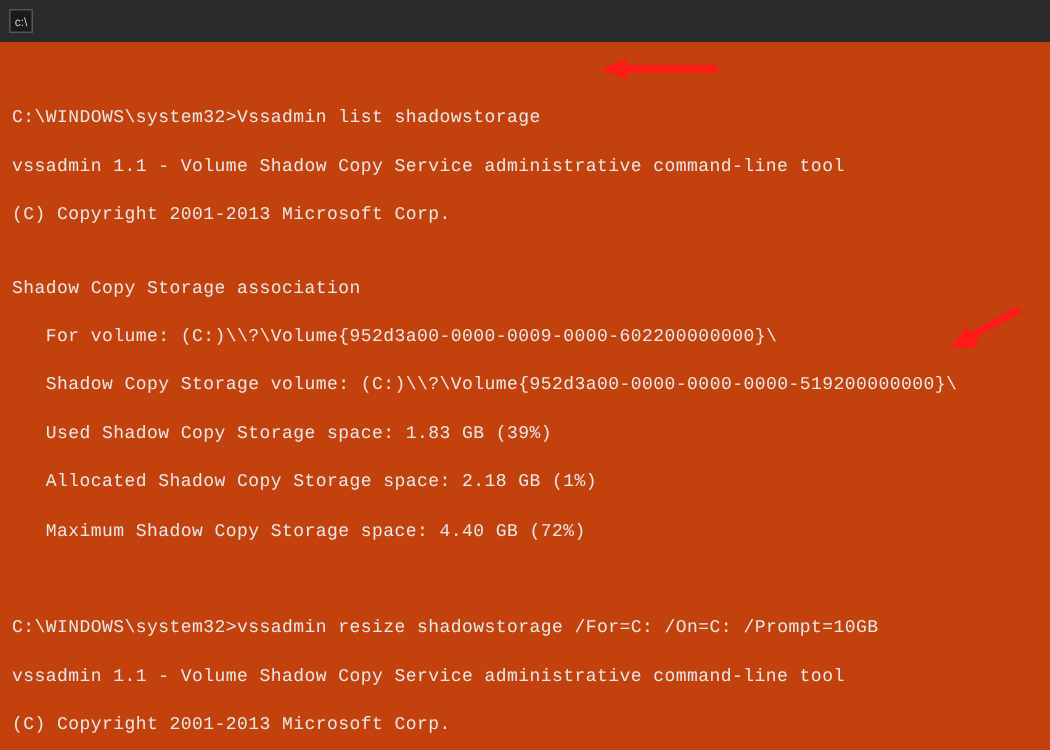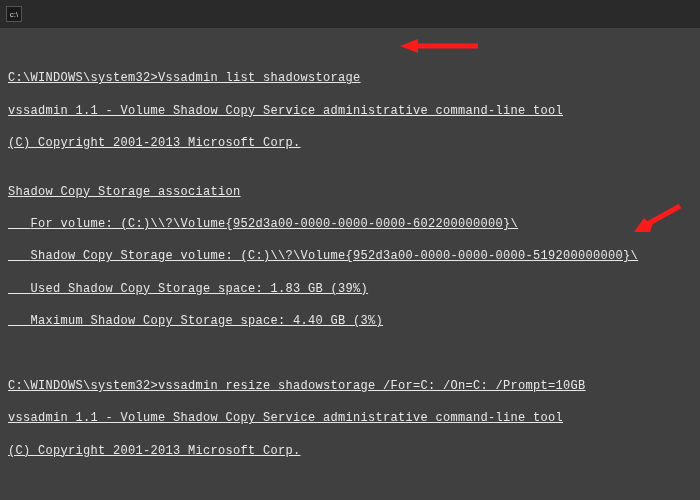"C:\WINDOWS\system32>Vssadmin list" .terminal { background: #404040 -> #c2410c; text-decoration: underline -> none }
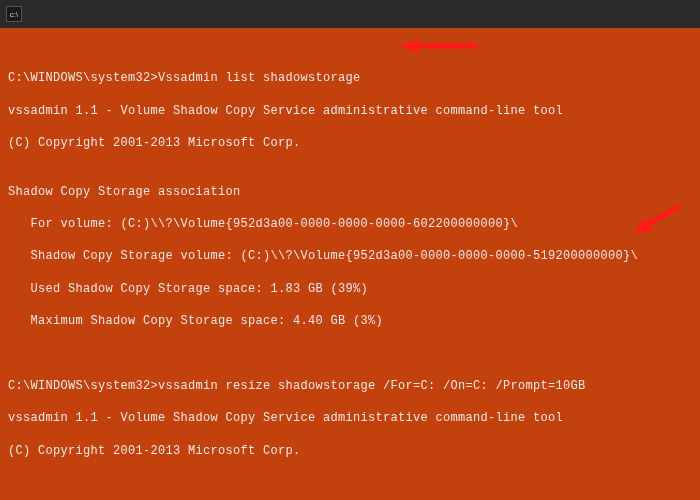"For volume:" span.line { text: 952d3a00-0000-0000-0000-602200000000 -> 952d3a00-0000-0009-0000-602200000000 }
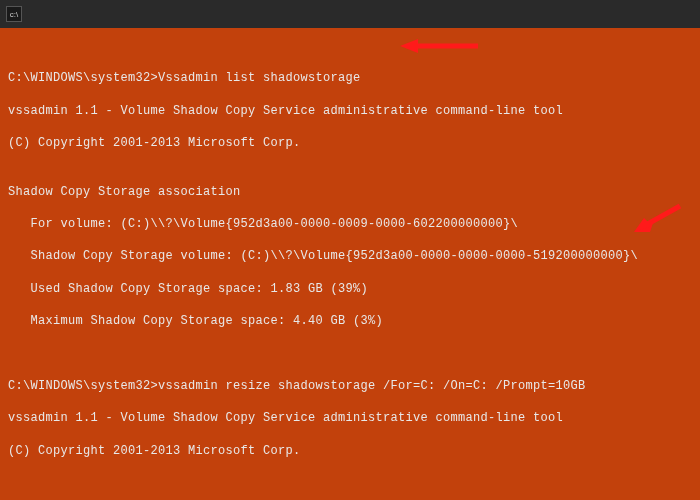"Allocated Shadow Copy Storage space:" span.line { html: none -> <span> Allocated Shadow Copy Storage space: 2.18 GB (1%)</span> }
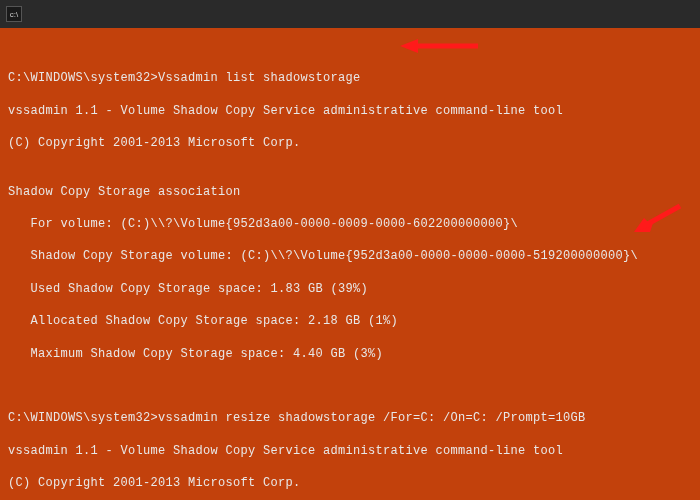"Maximum Shadow Copy Storage space:" span.line { text: 3% -> 72% }
